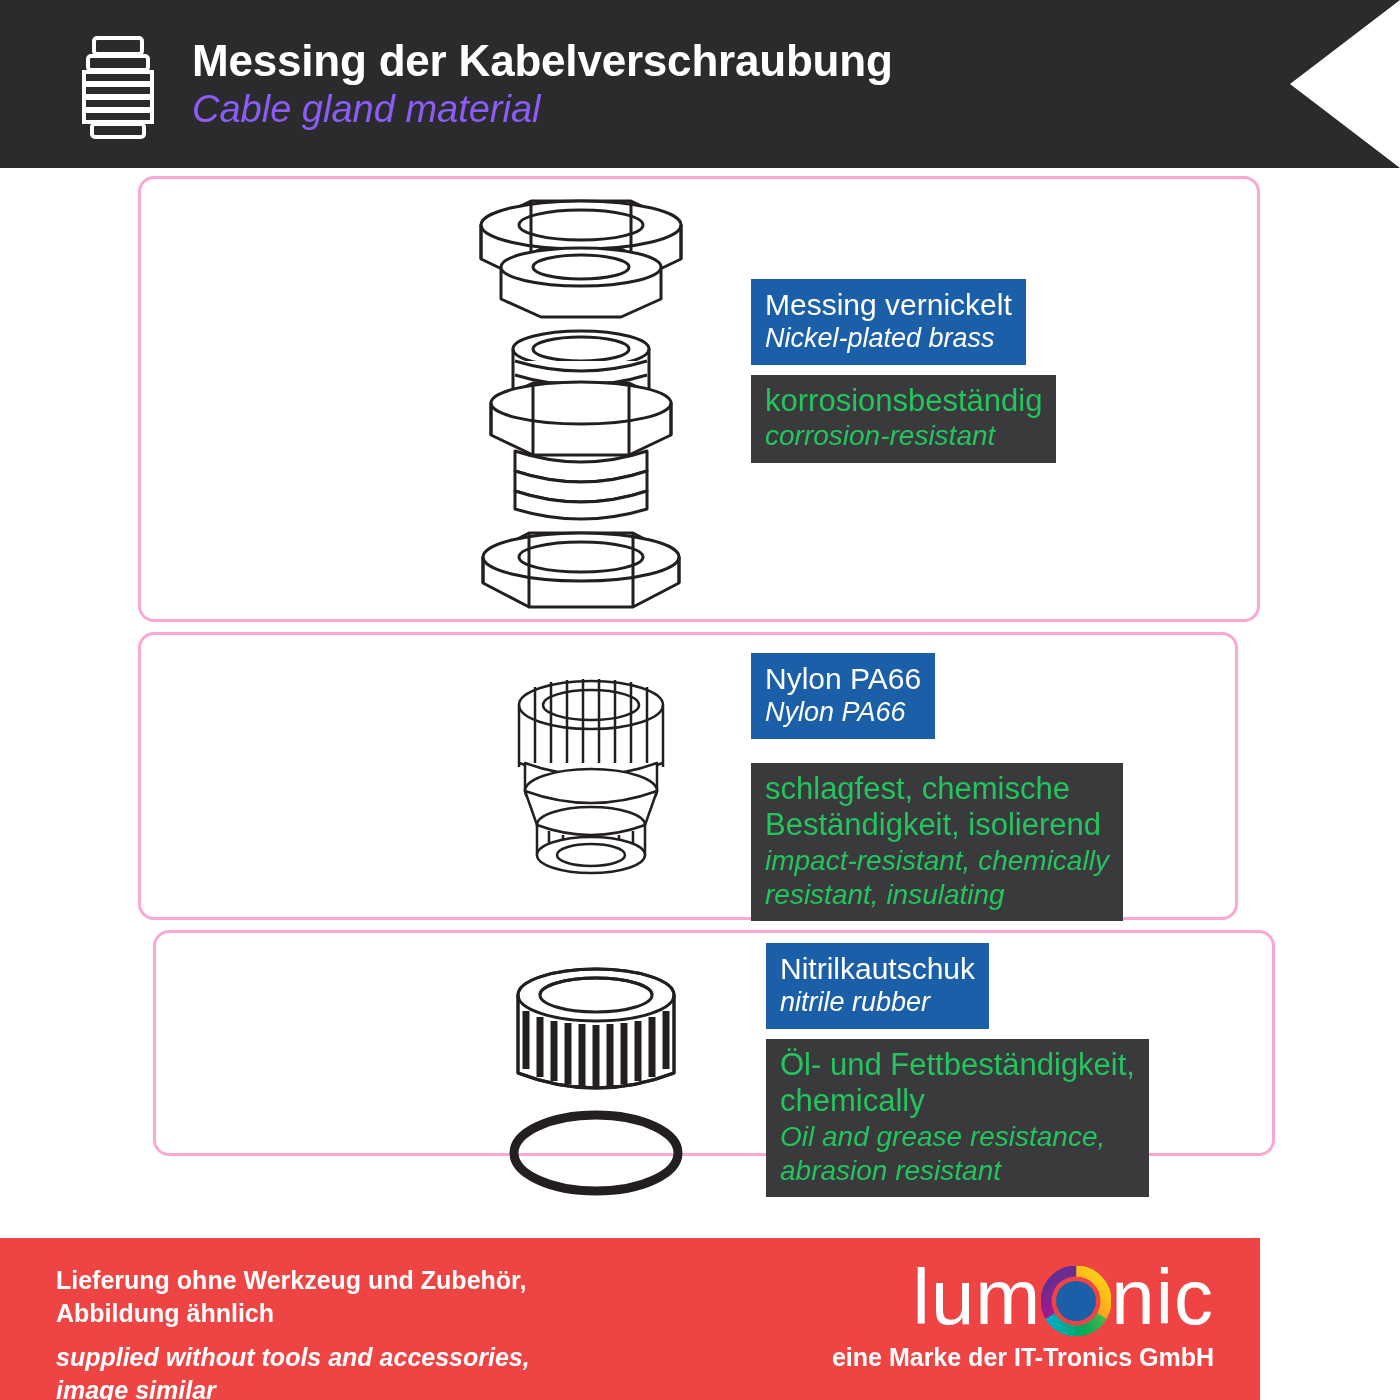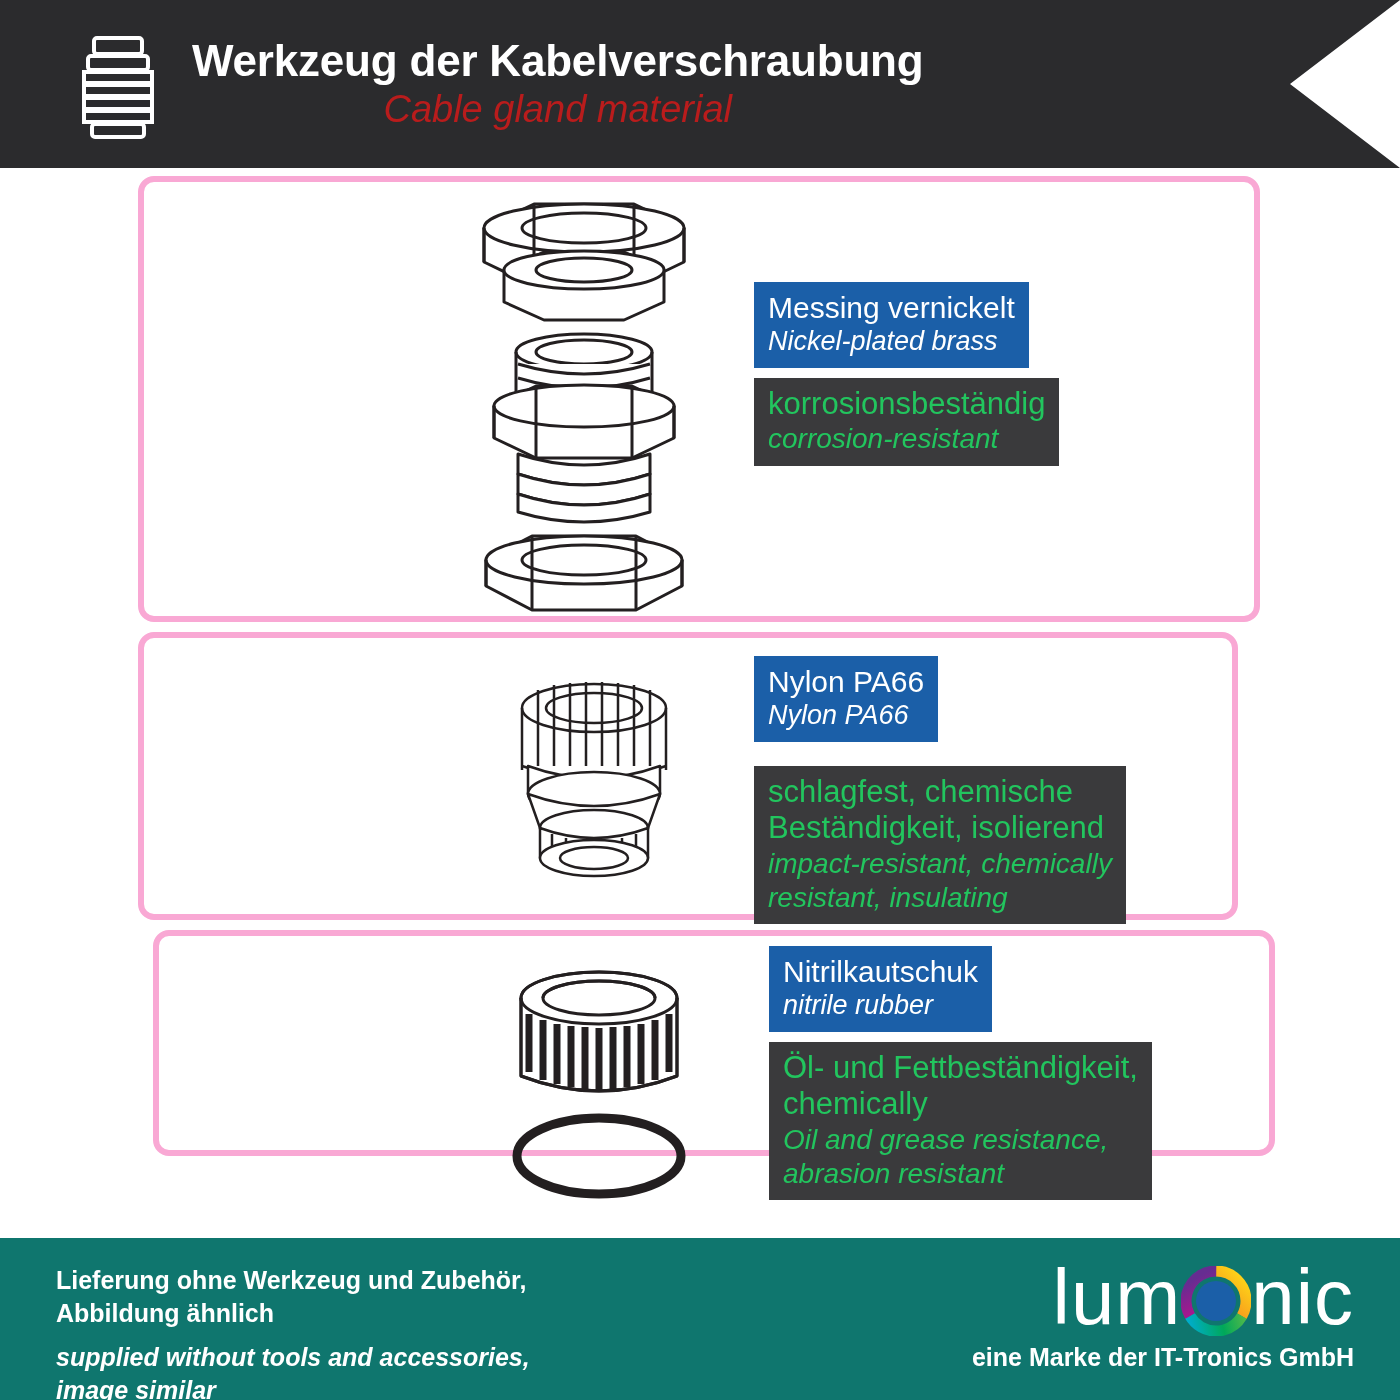"Werkzeug der Kabelverschraubung" div.header-title { text: Werkzeug -> Messing }
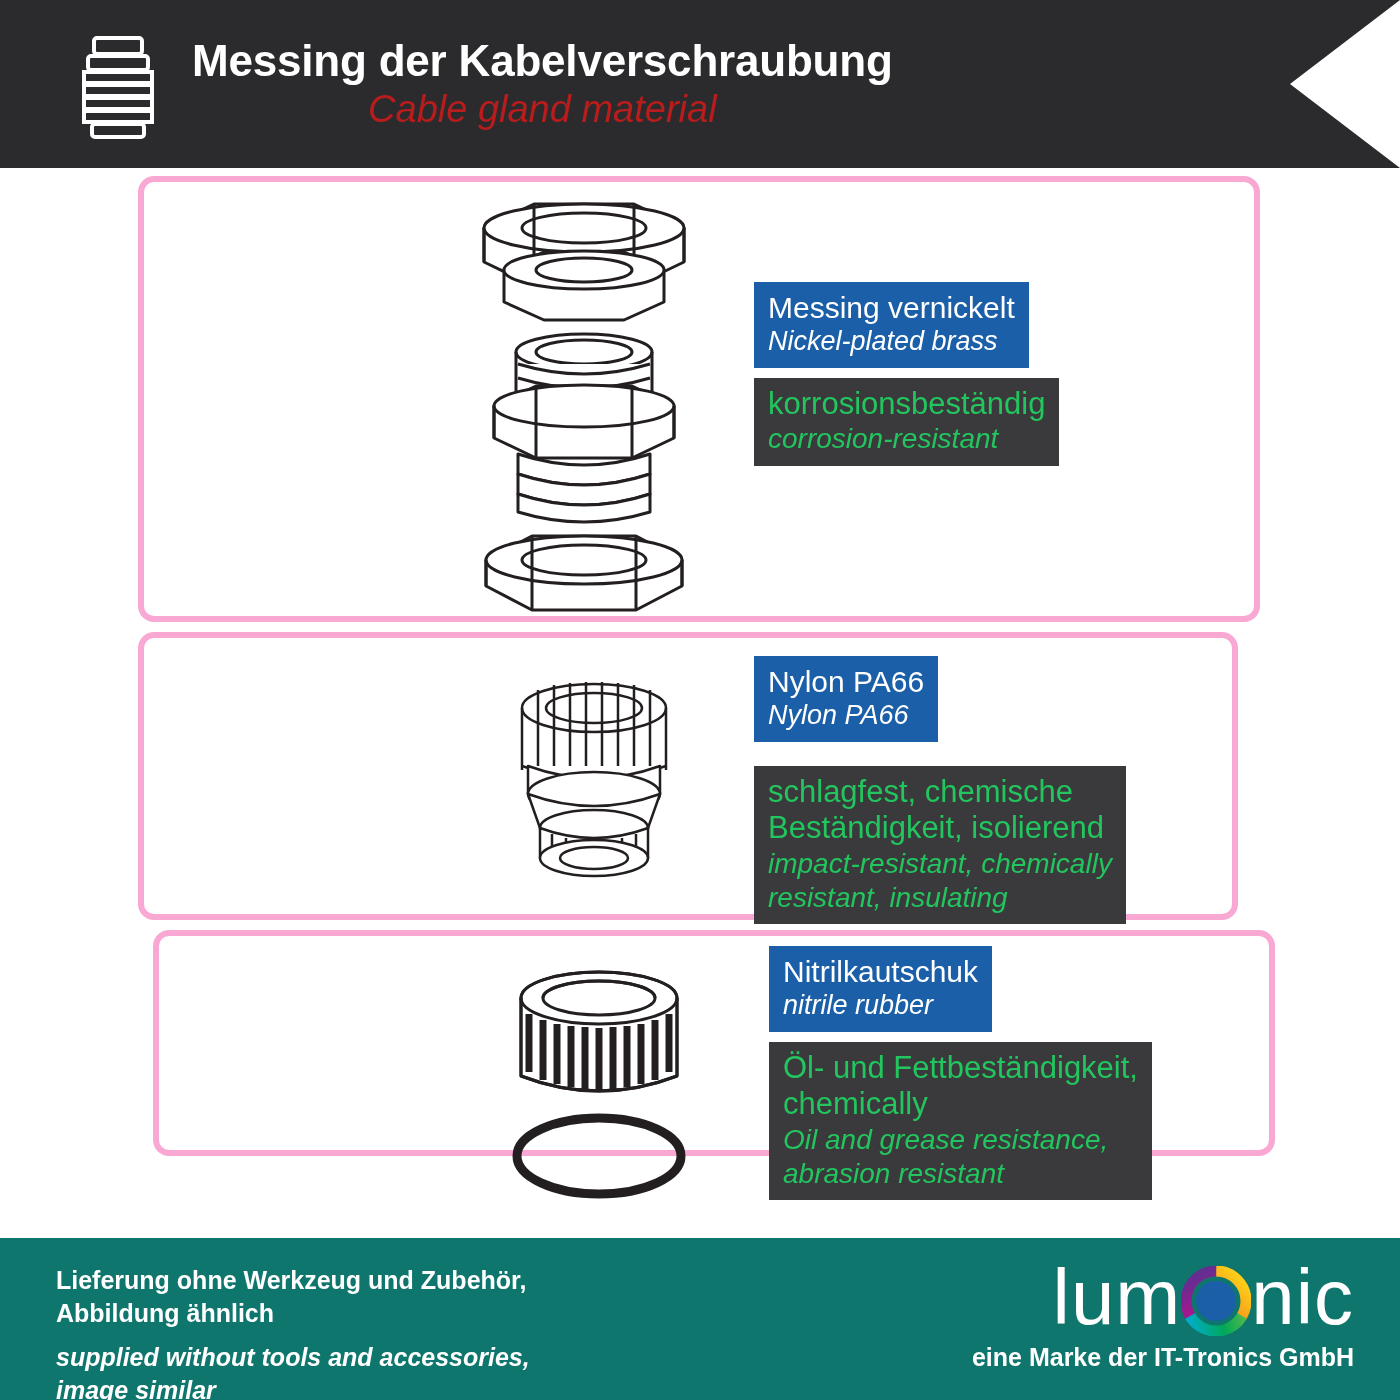"Cable gland material" .header-subtitle { color: #b91c1c -> #8b5cf6; text-align: center -> none }
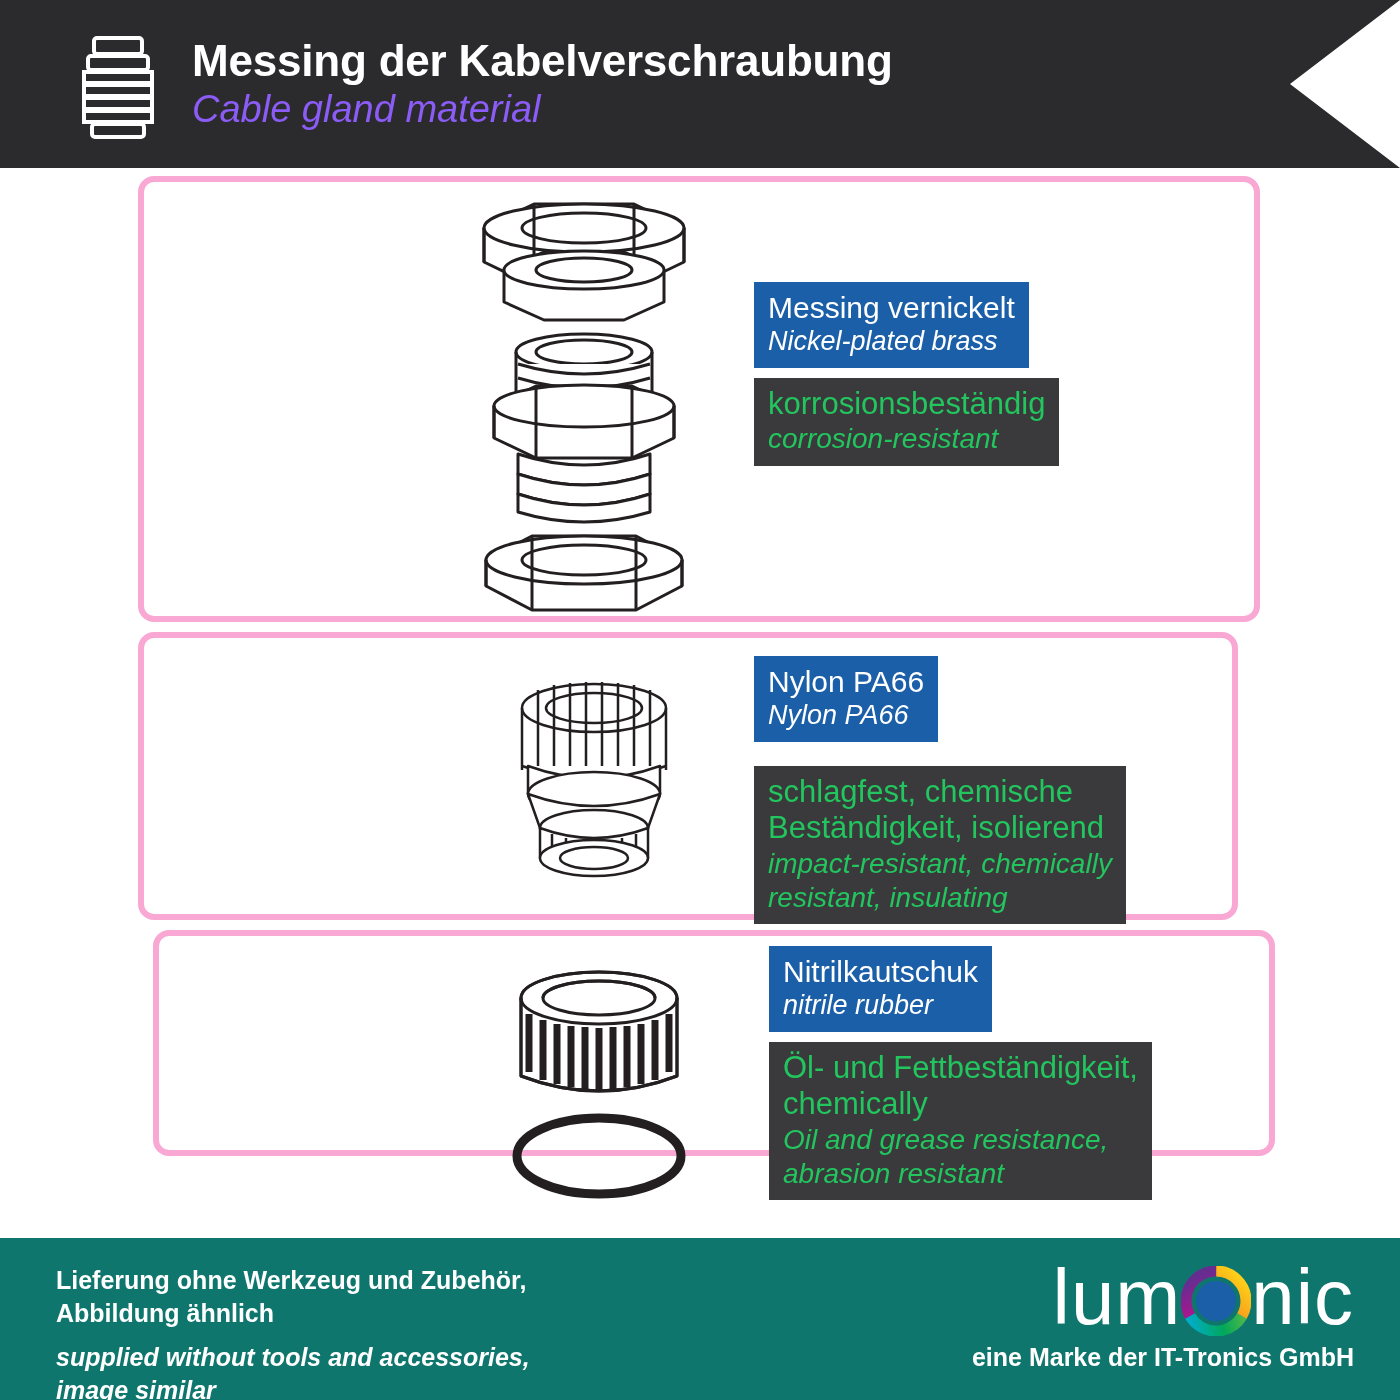"Messing vernickelt" .card { border: 6px solid #f9a8d4 -> 3px solid #f9a8d4 }
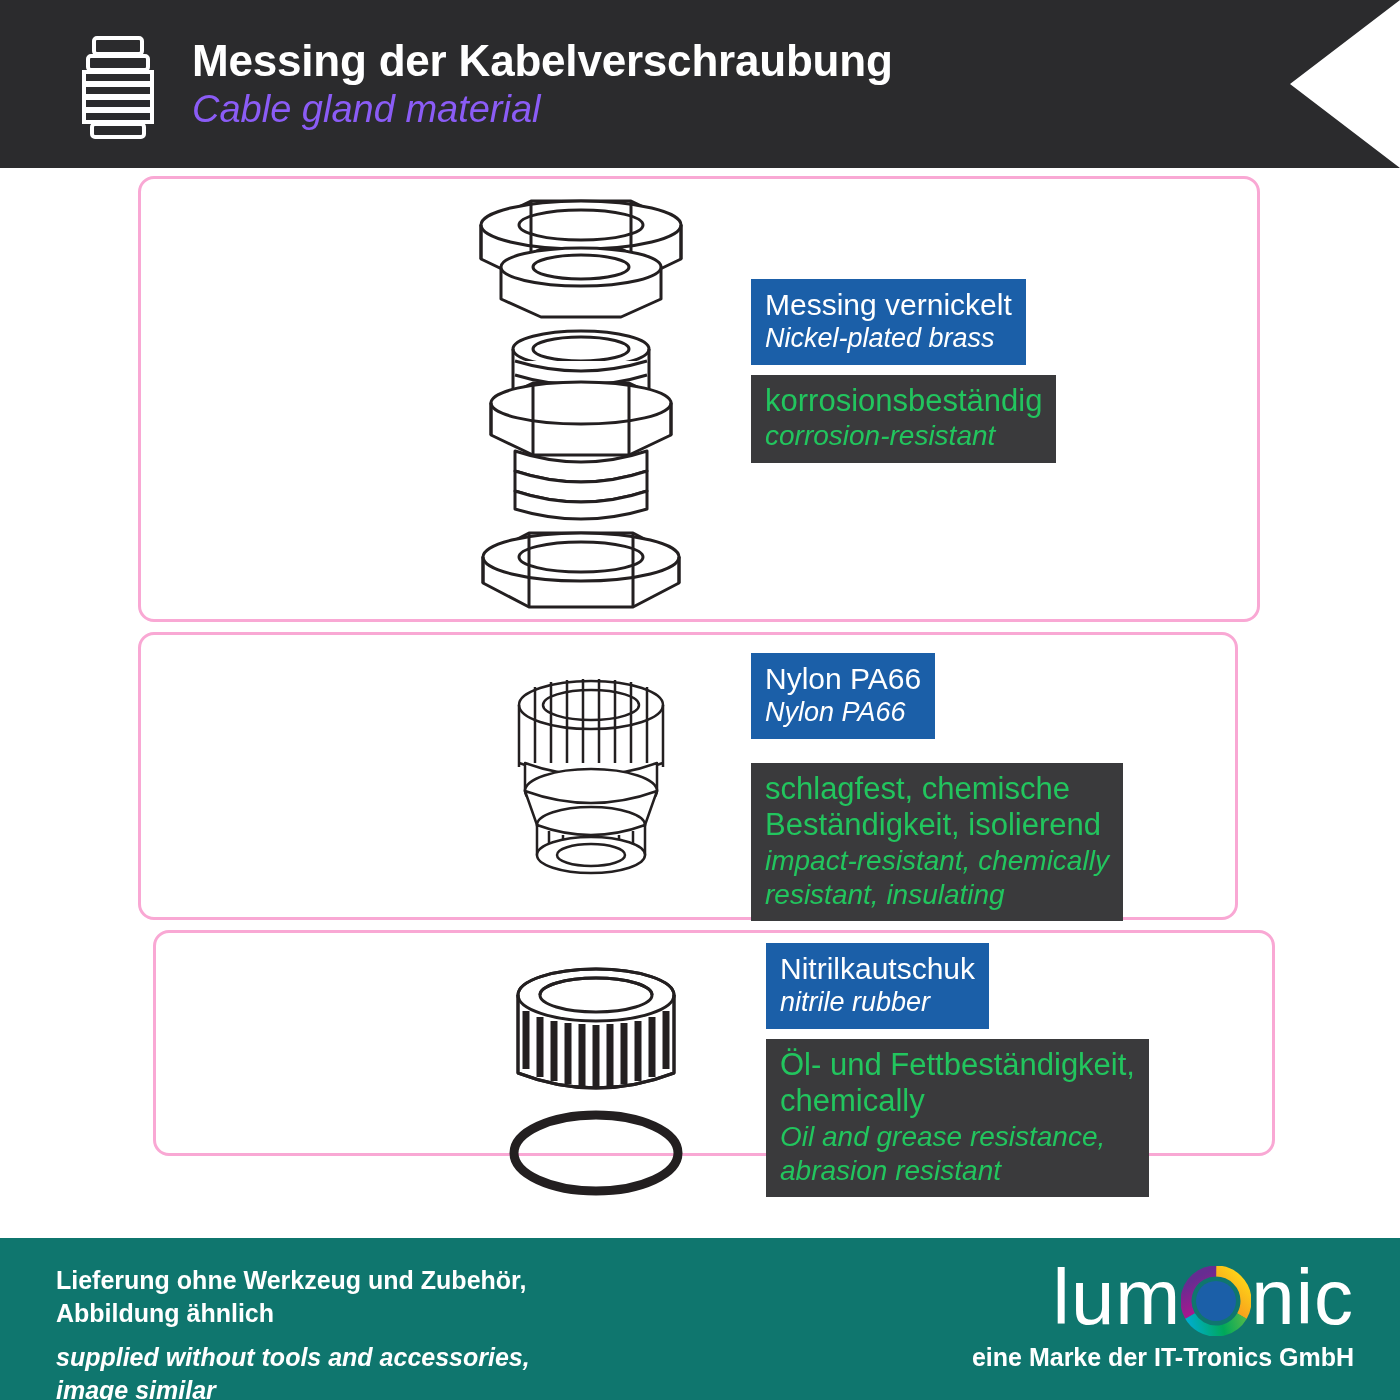"Lieferung ohne Werkzeug und Zubehör," .footer { background: #0f766e -> #ef4444; width: 1400px -> 1260px }
